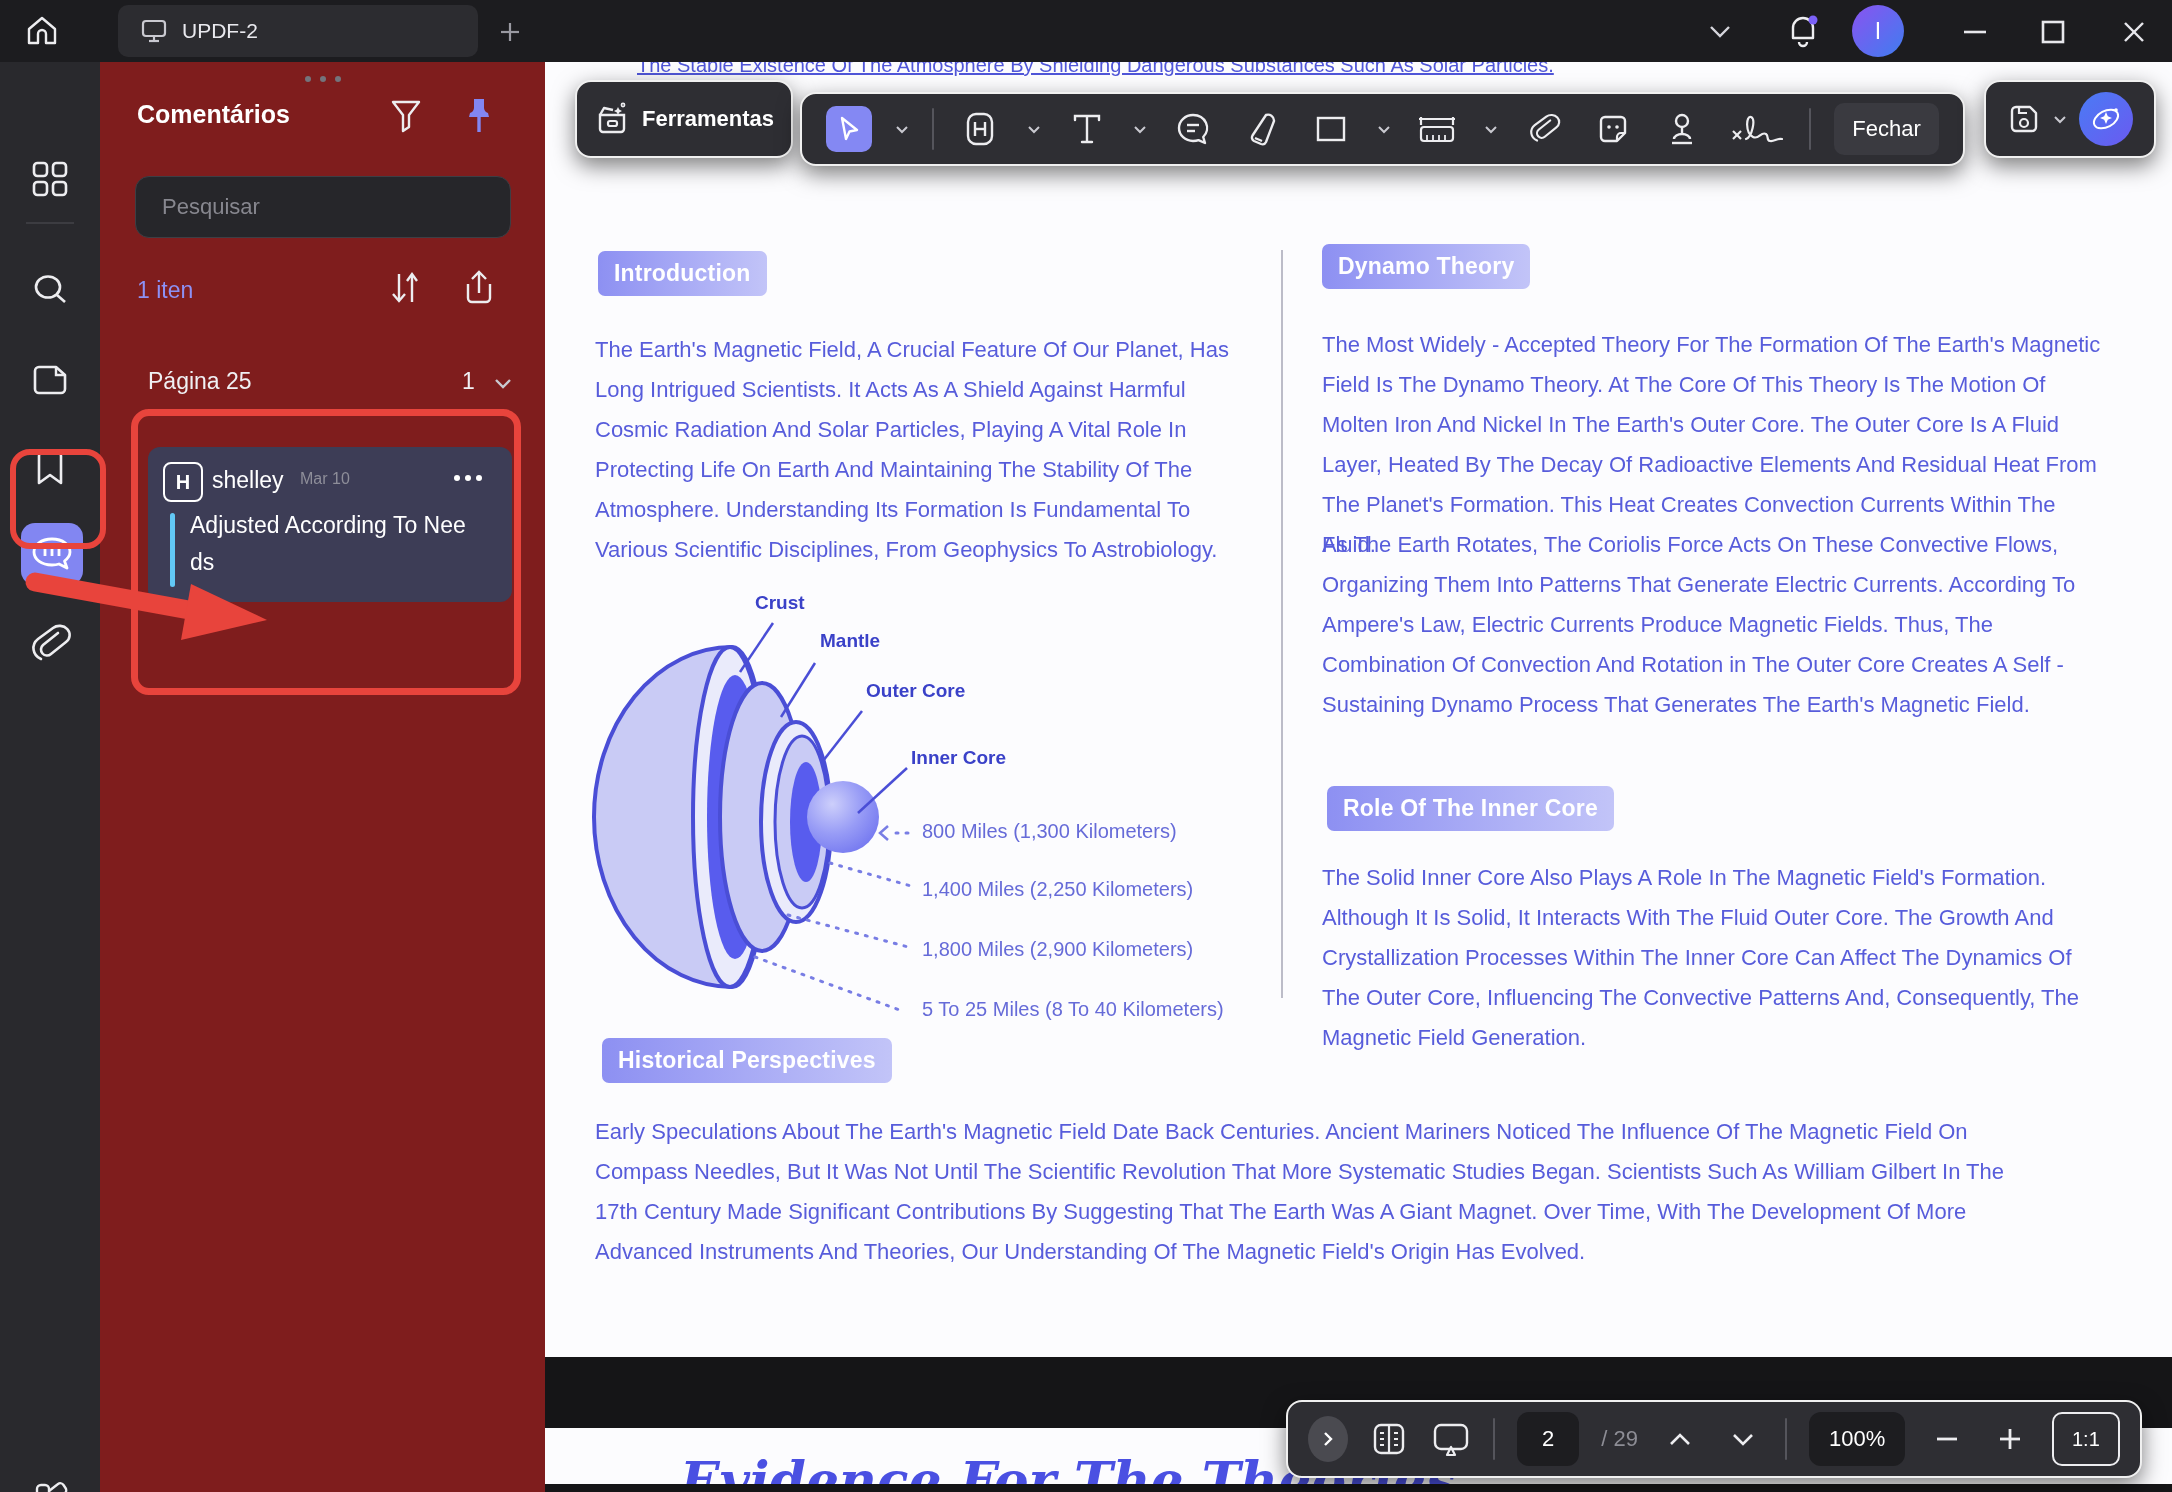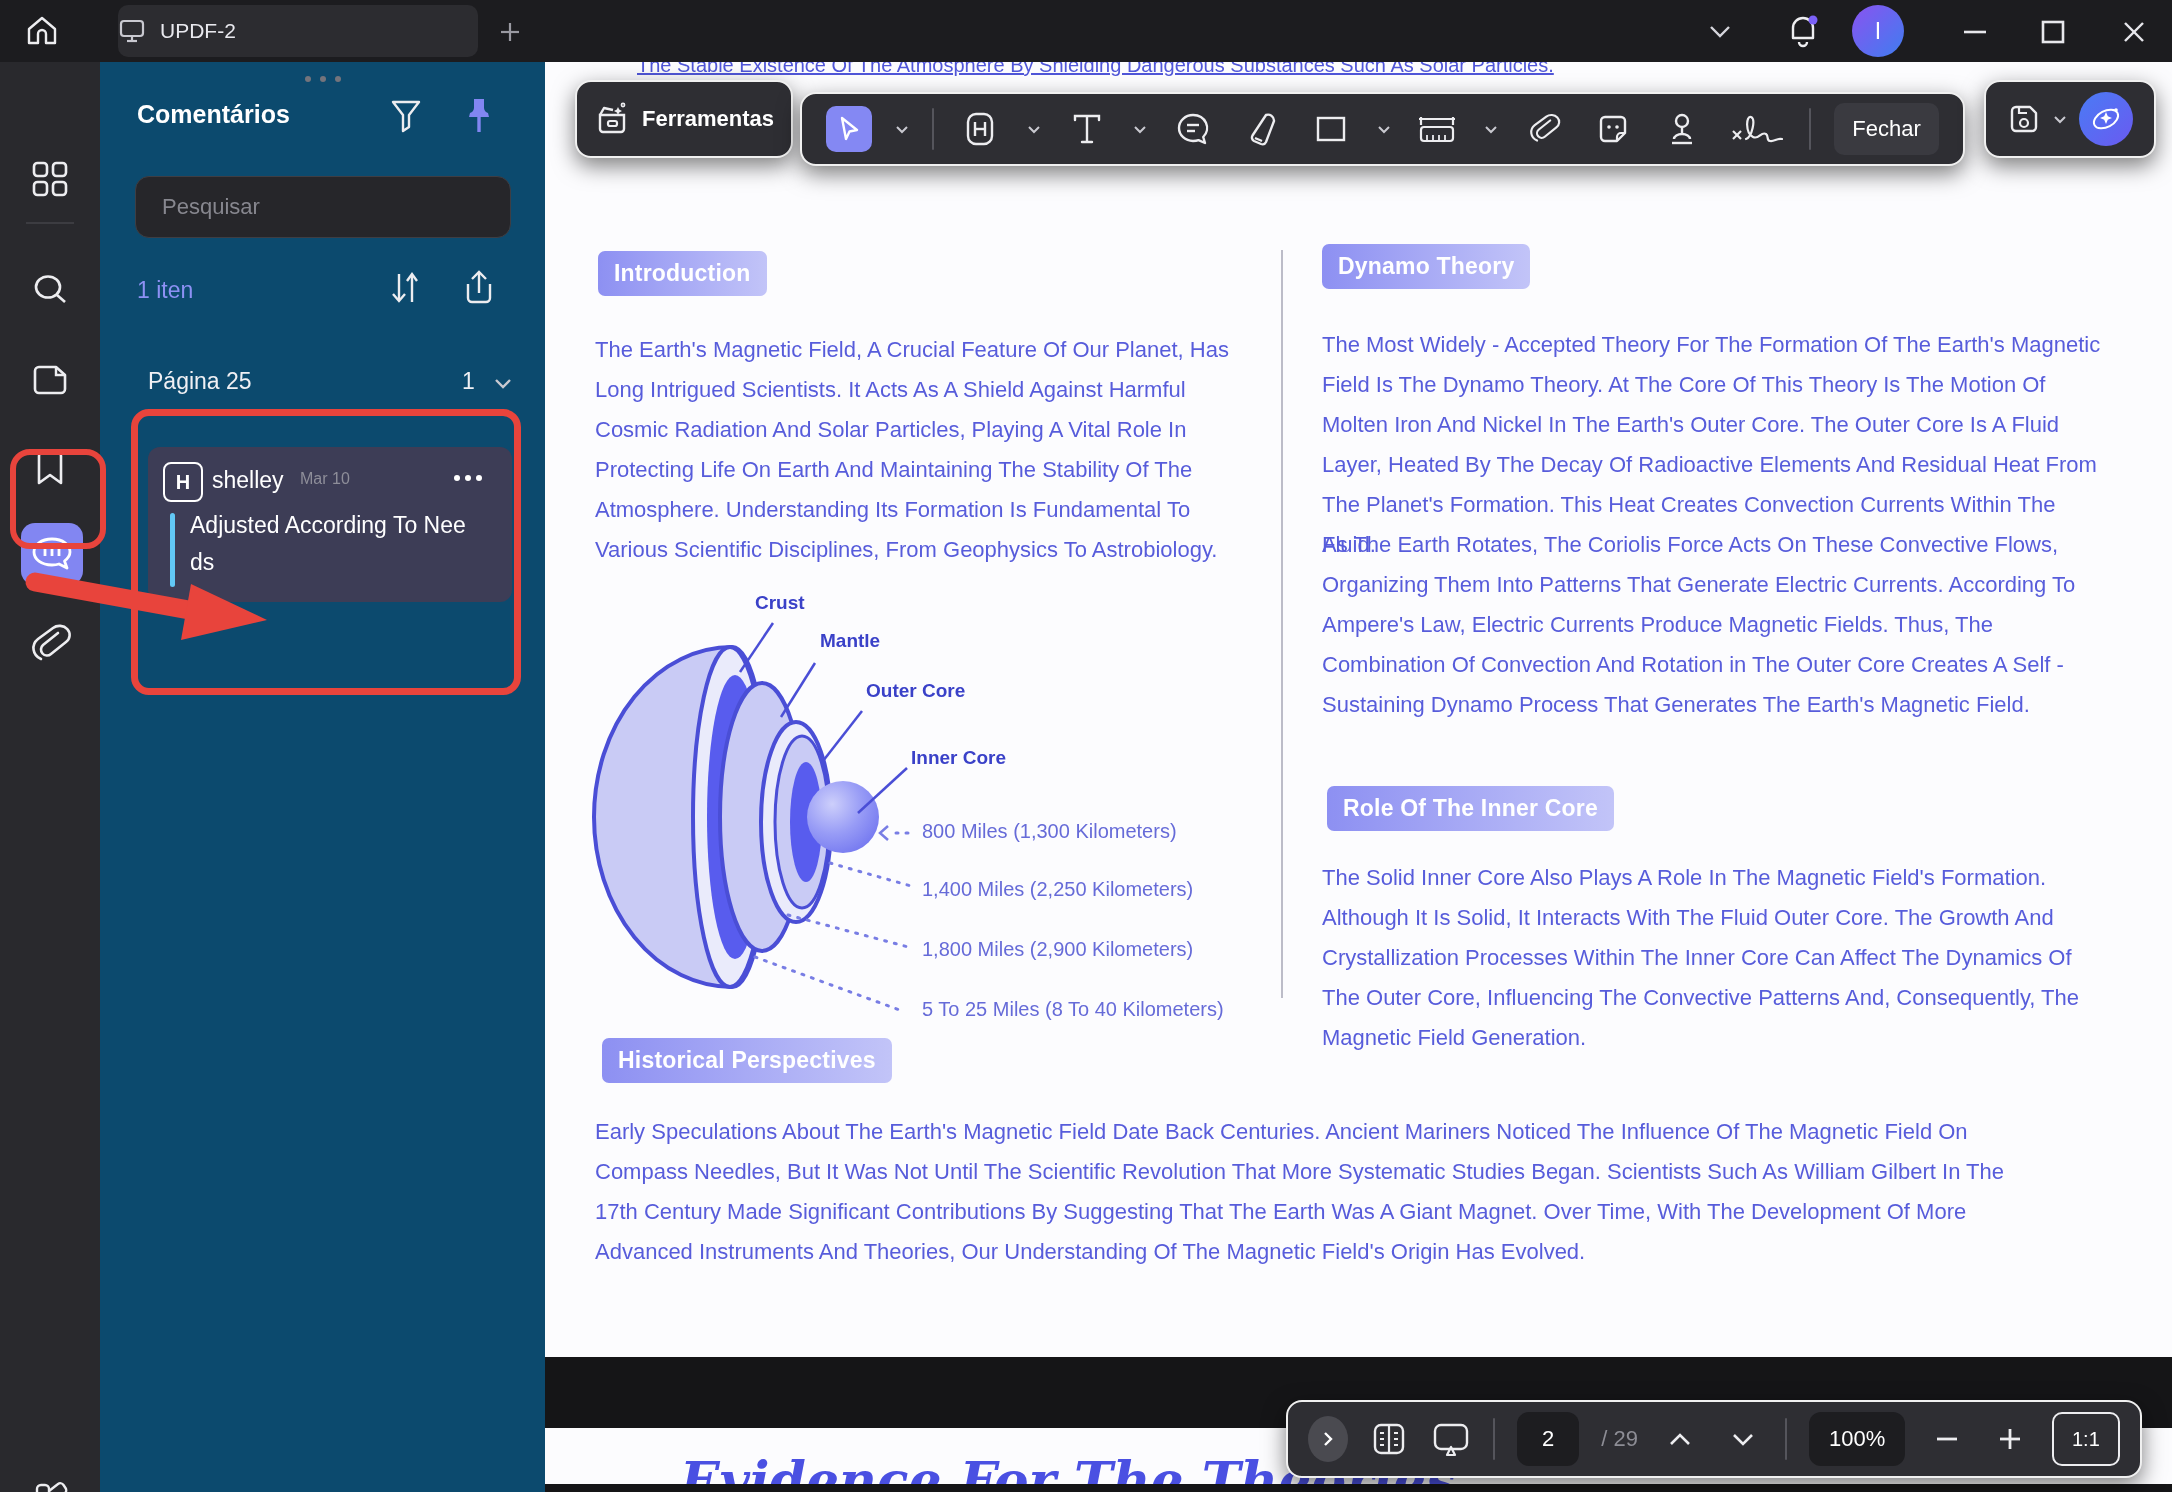"UPDF-2" div.abs { padding-left: none -> 22px }
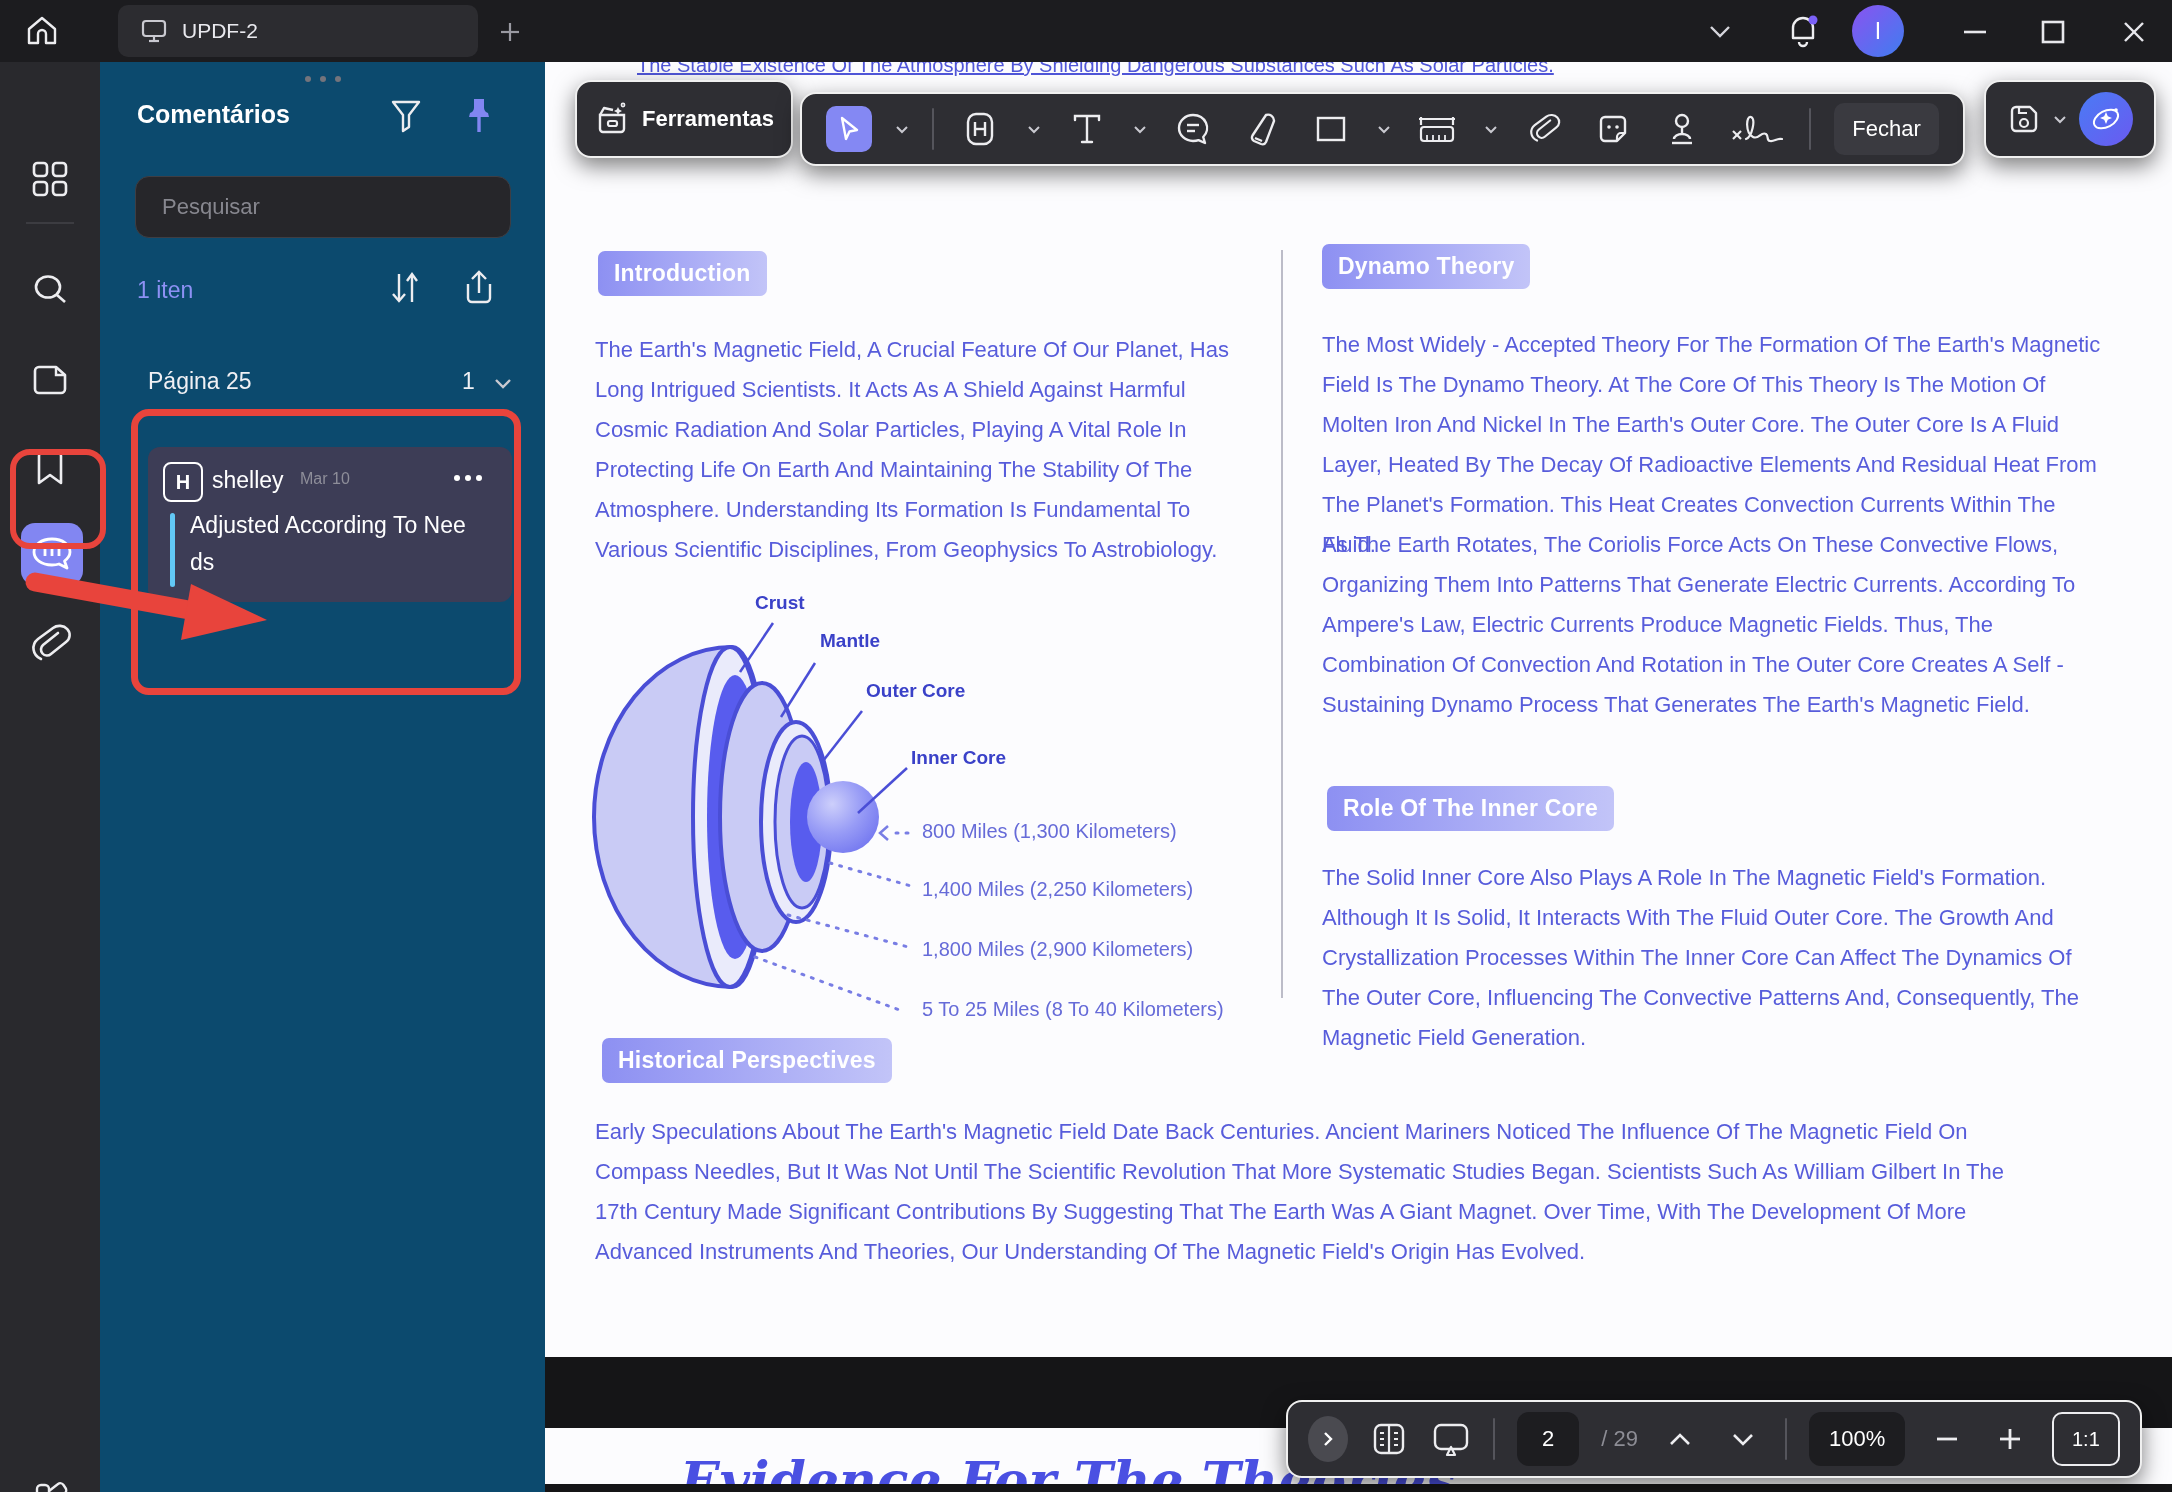"Comentários" div.abs { background: #0c4a6e -> #7f1d1d }
